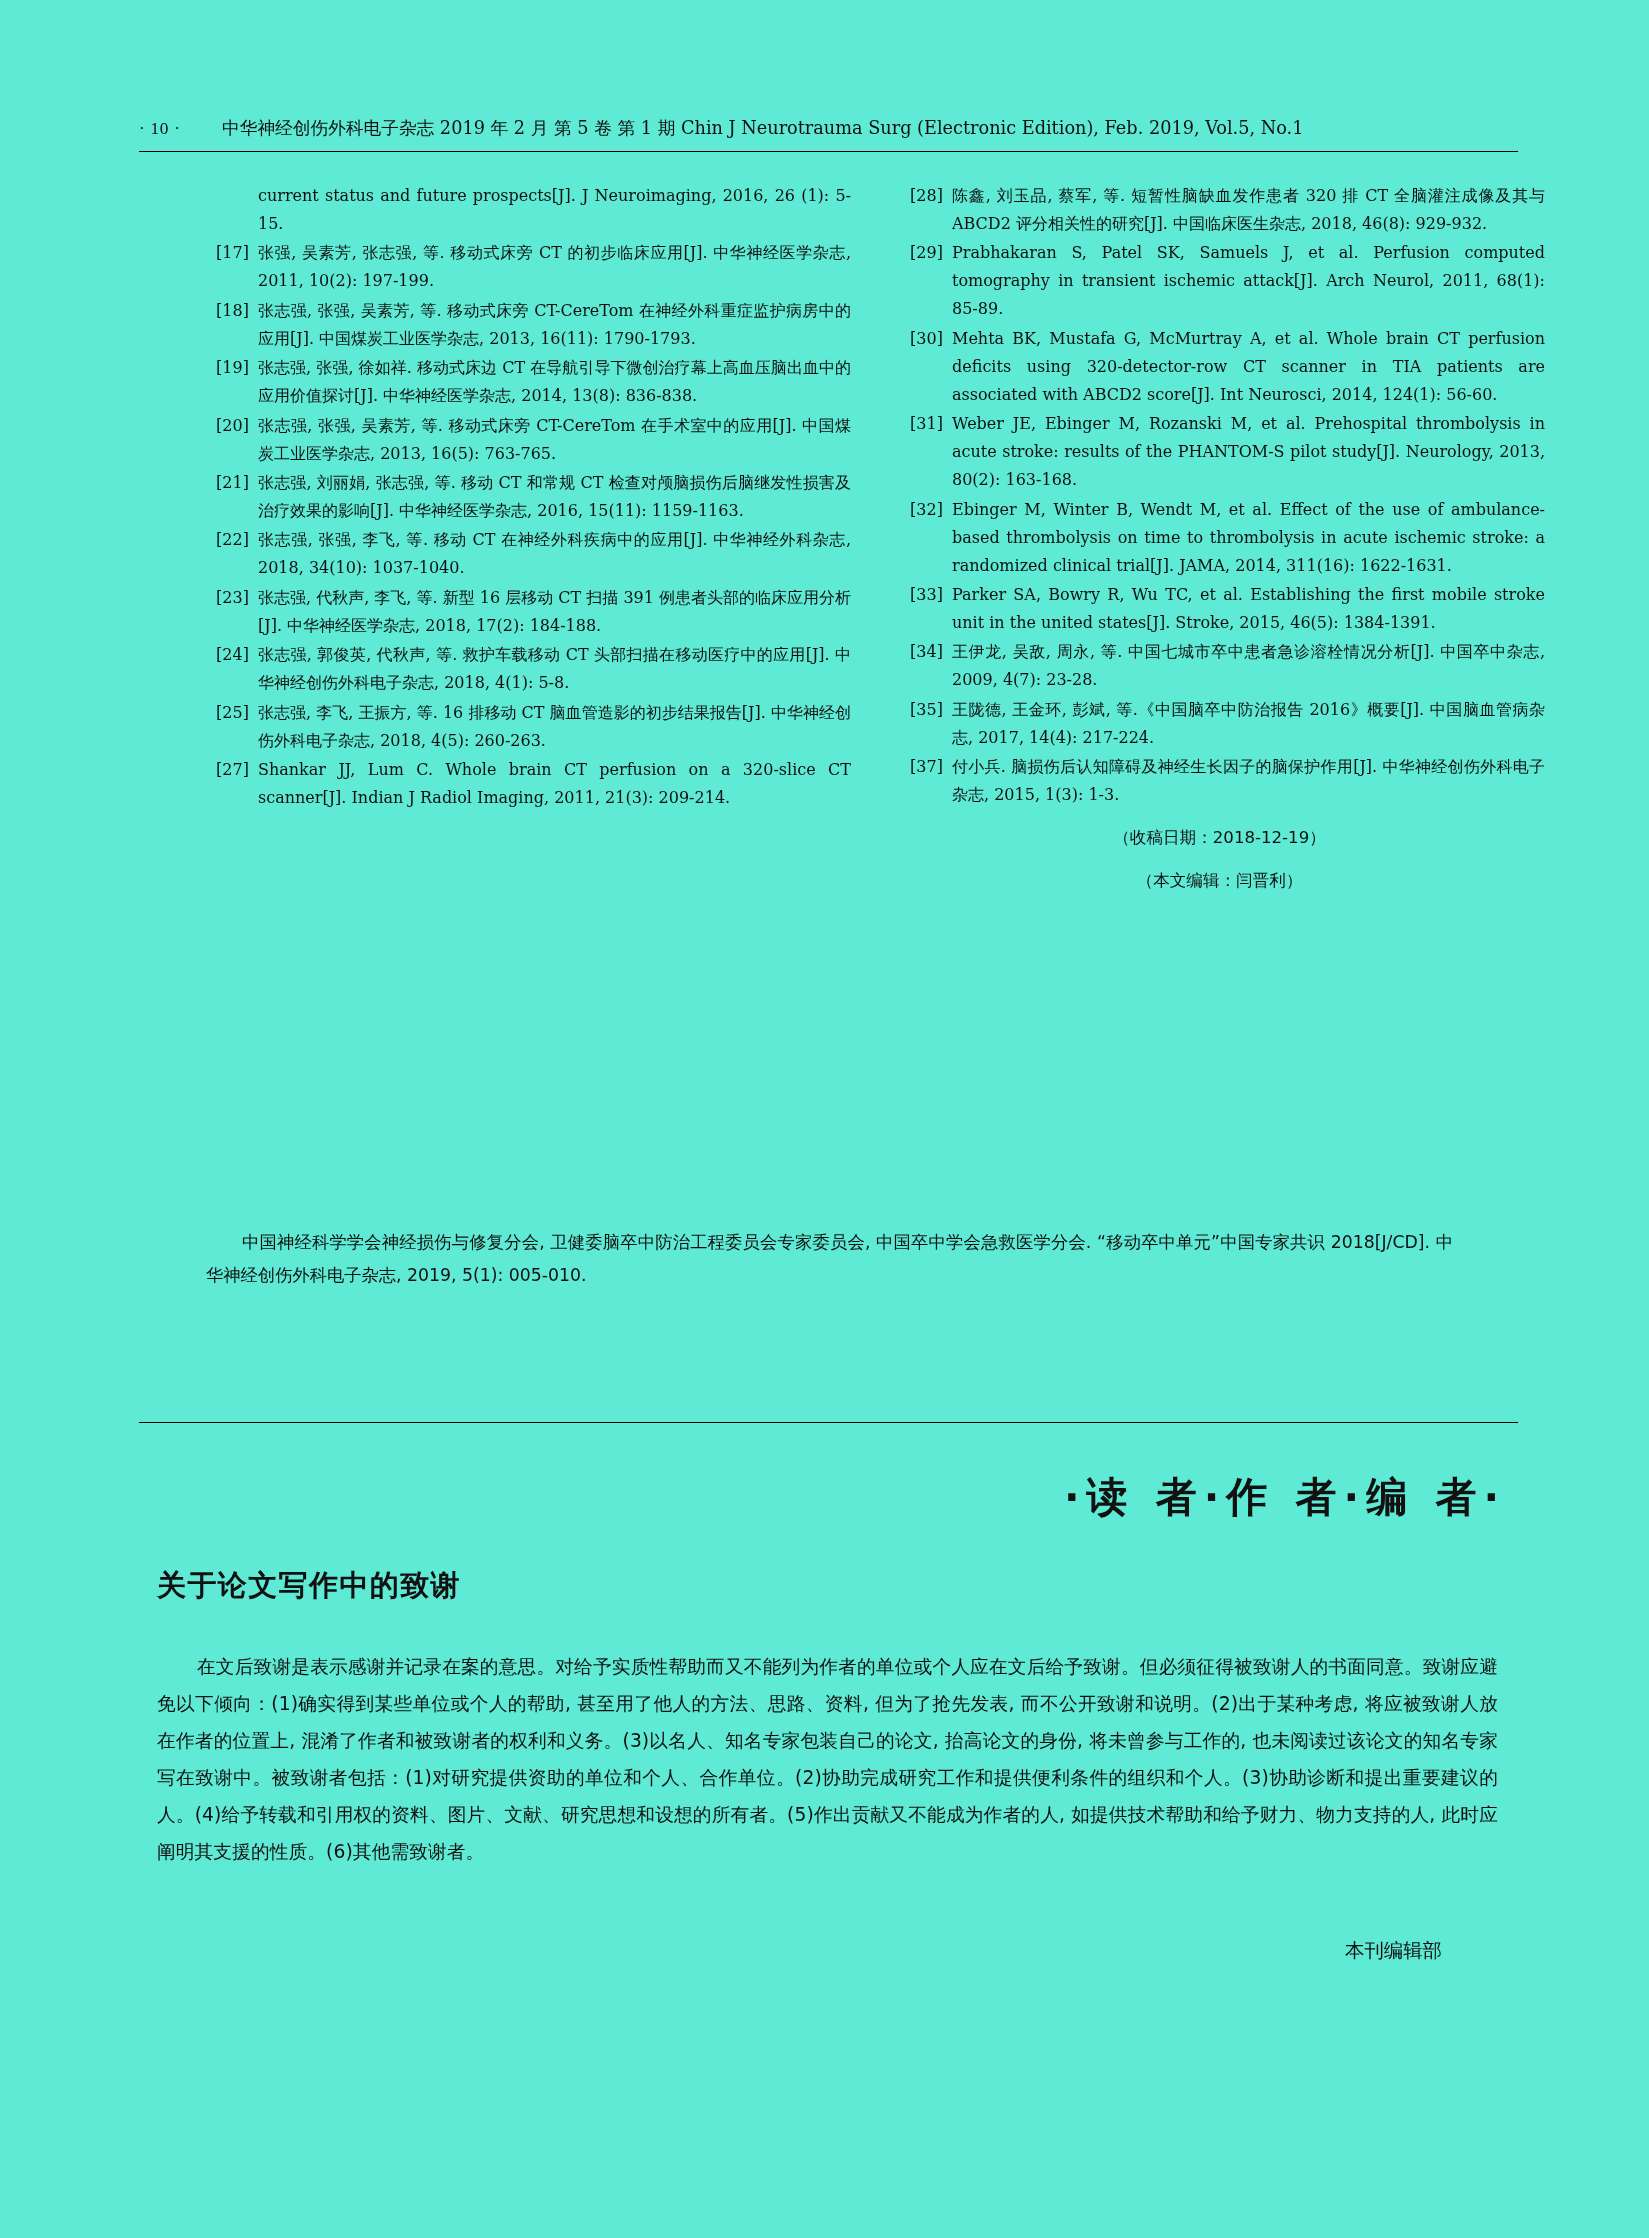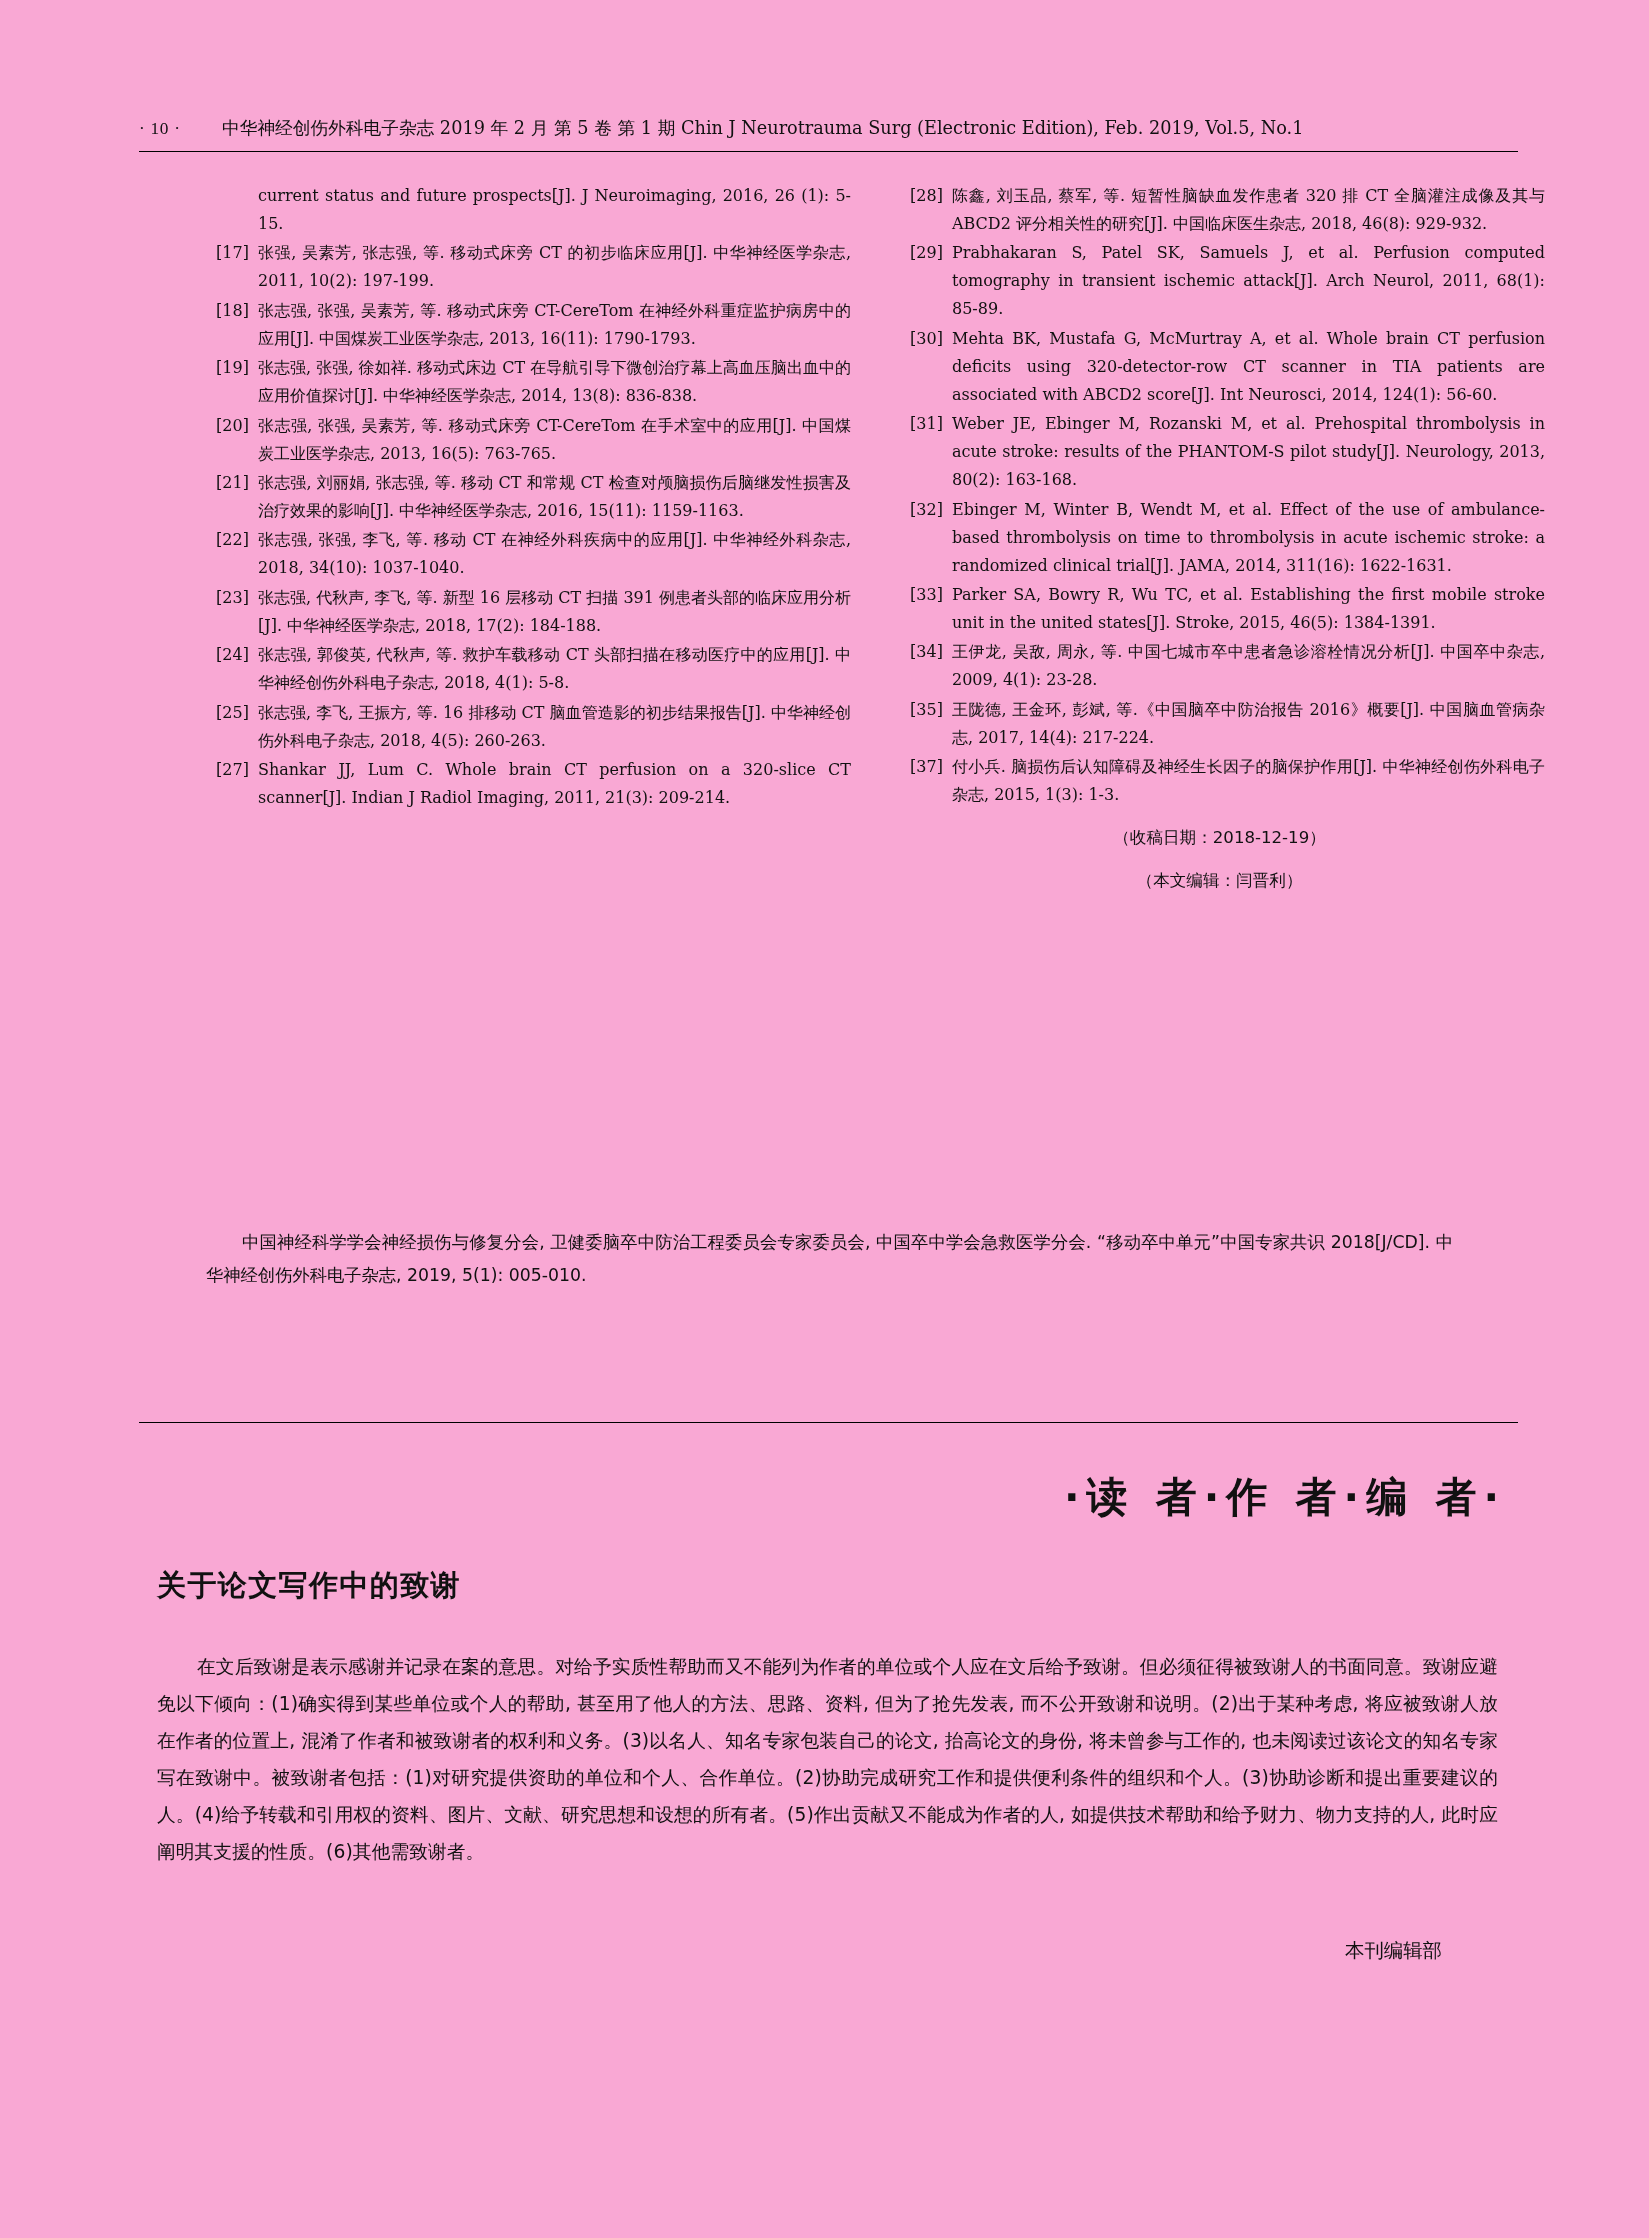"· 10 ·" .page { background: #f9a8d4 -> #5eead4 }
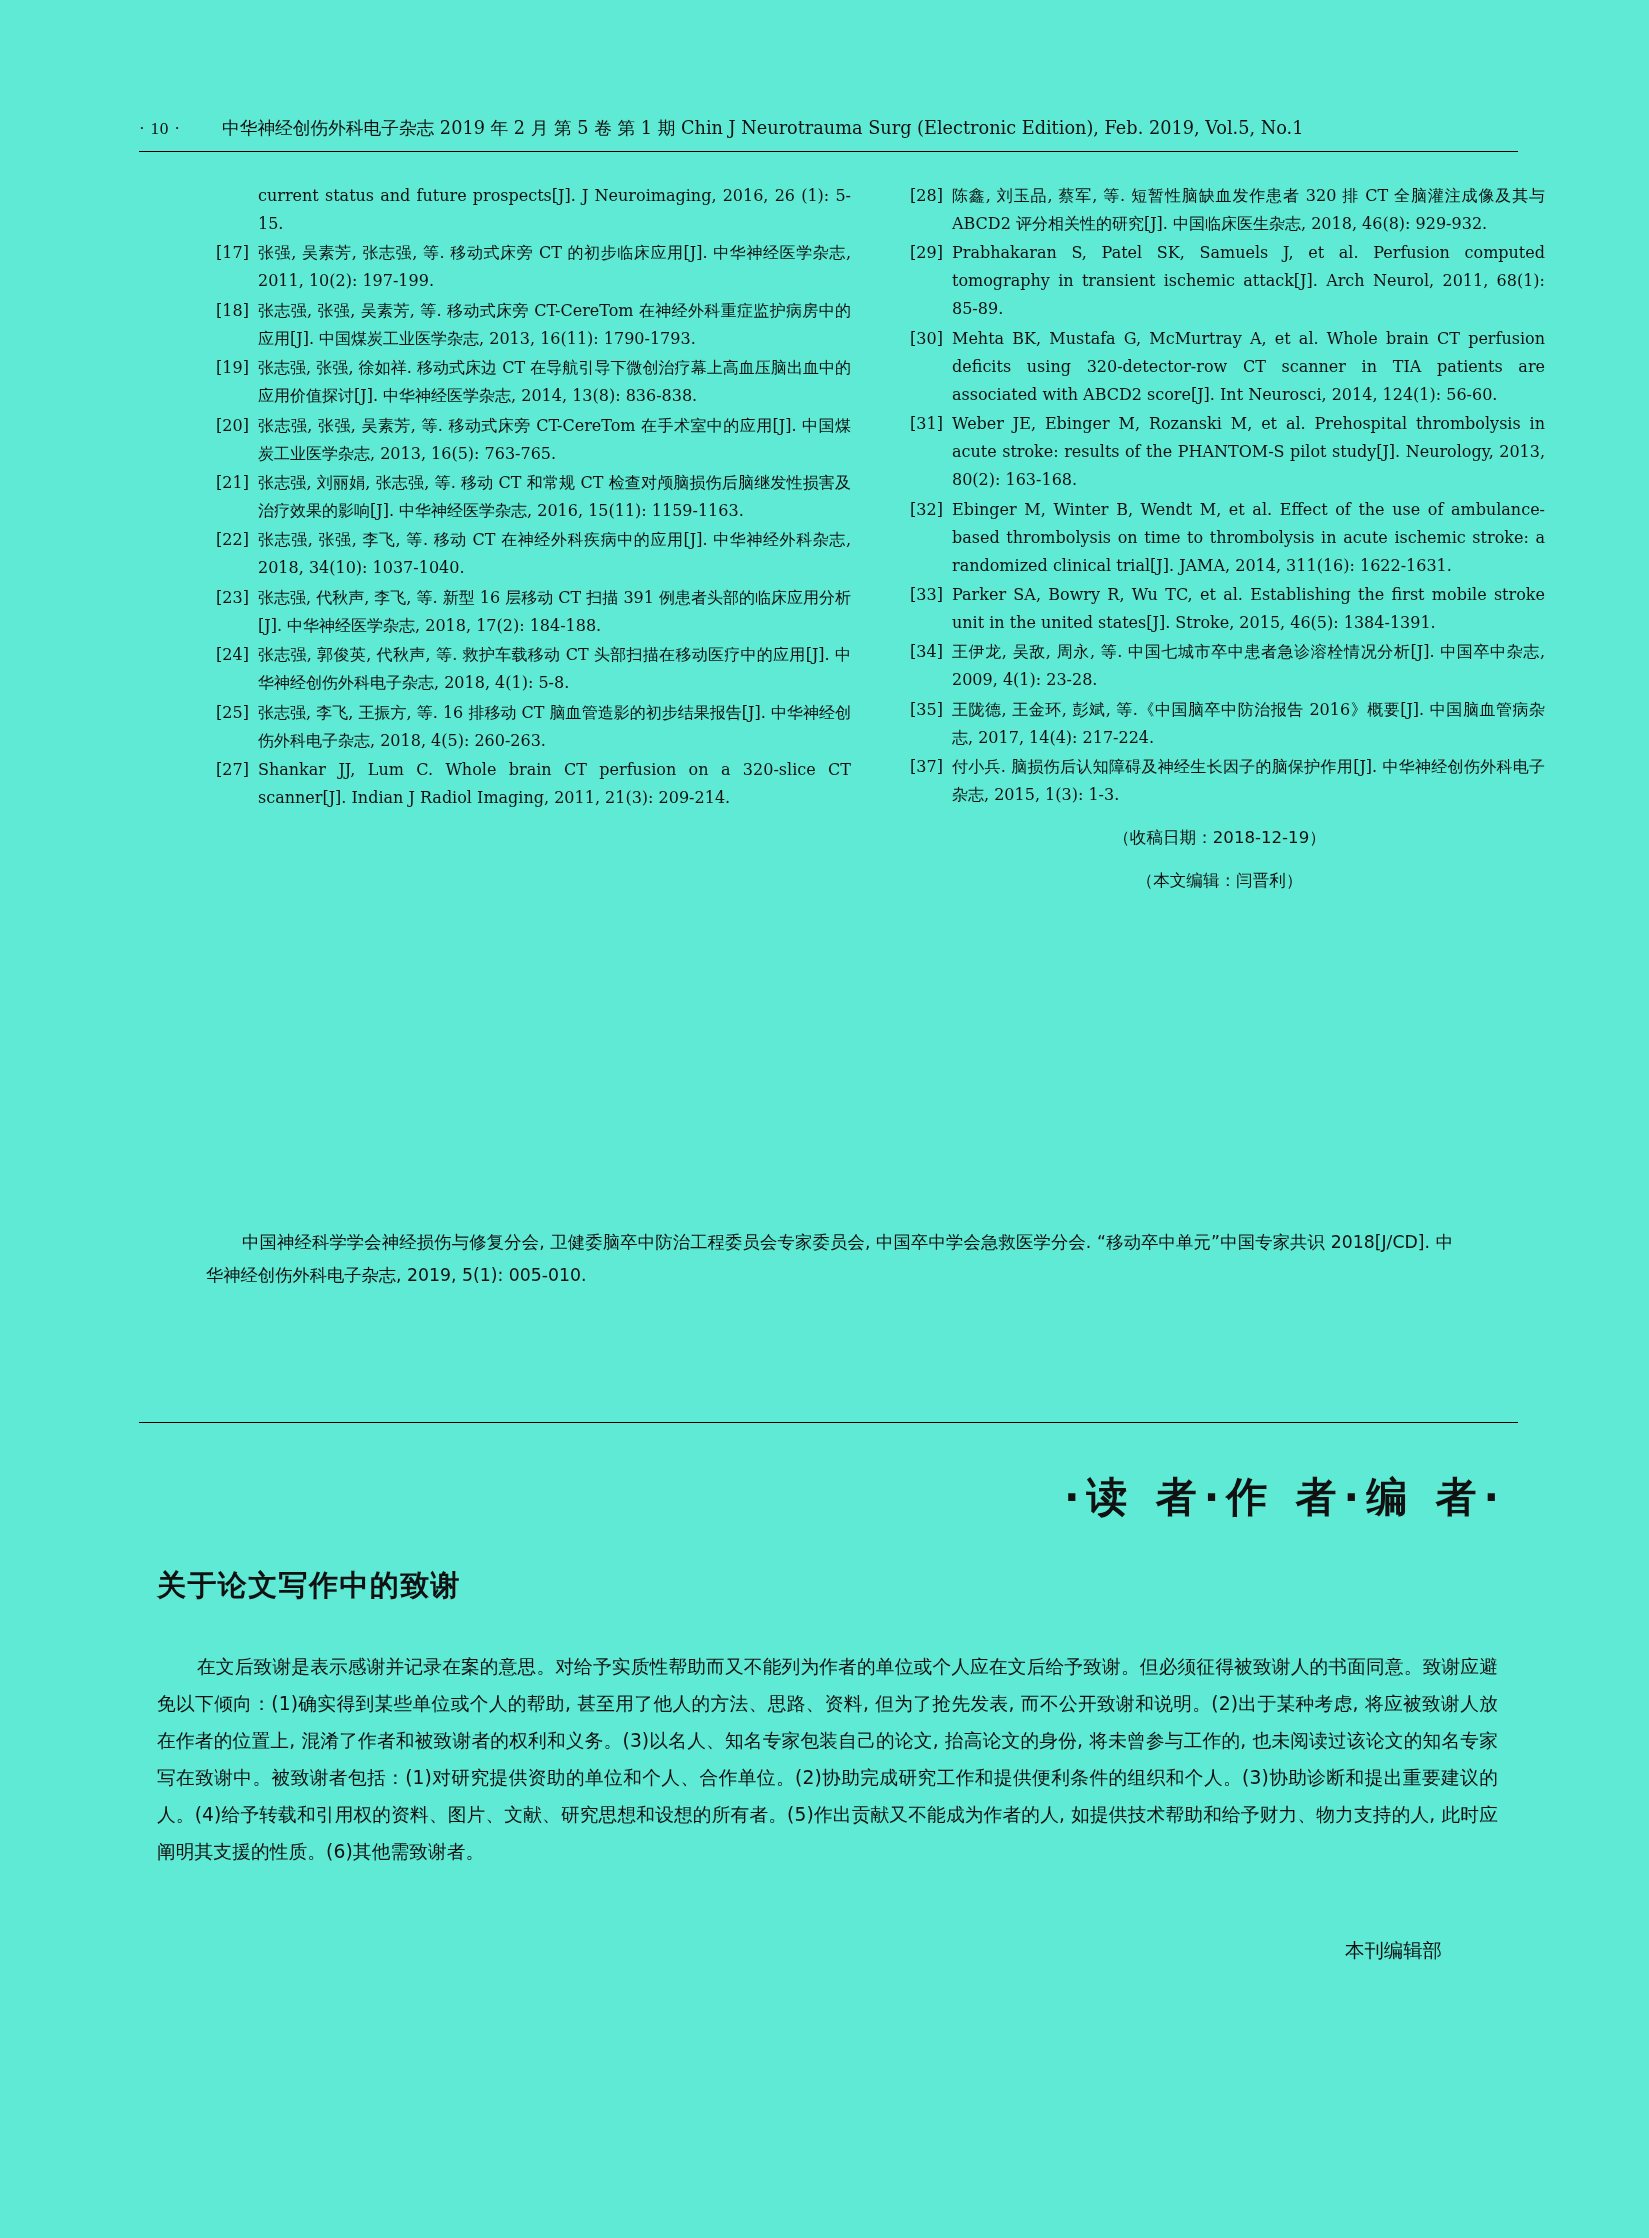"王伊龙, 吴敌, 周永, 等. 中国七城市卒中患者急诊溶栓情况分析[J]." span.body { text: 1 -> 7 }
